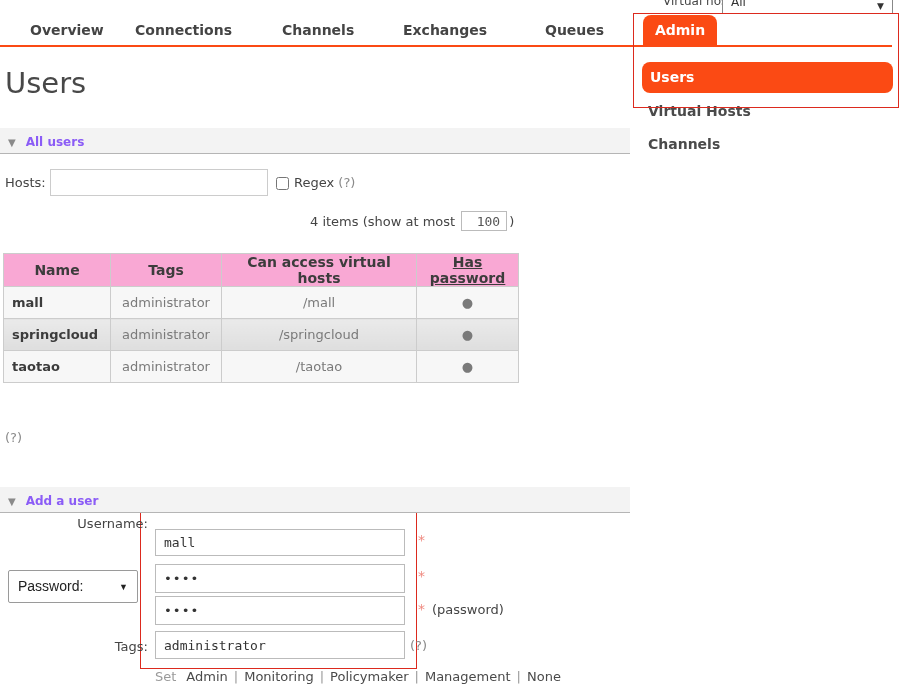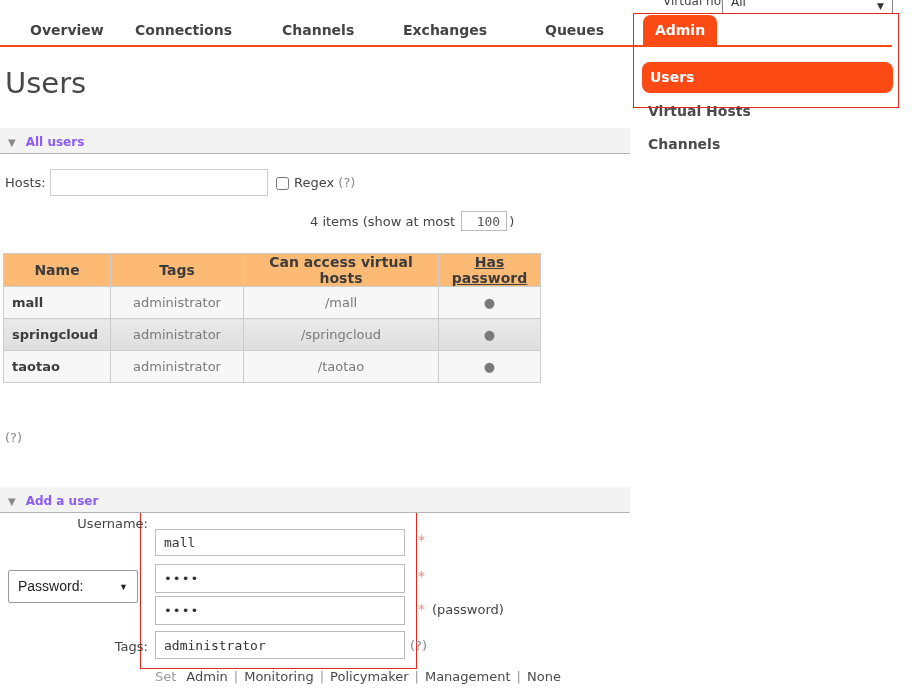"Name" .users-table th { background: #fdba74 -> #f9a8d4 }
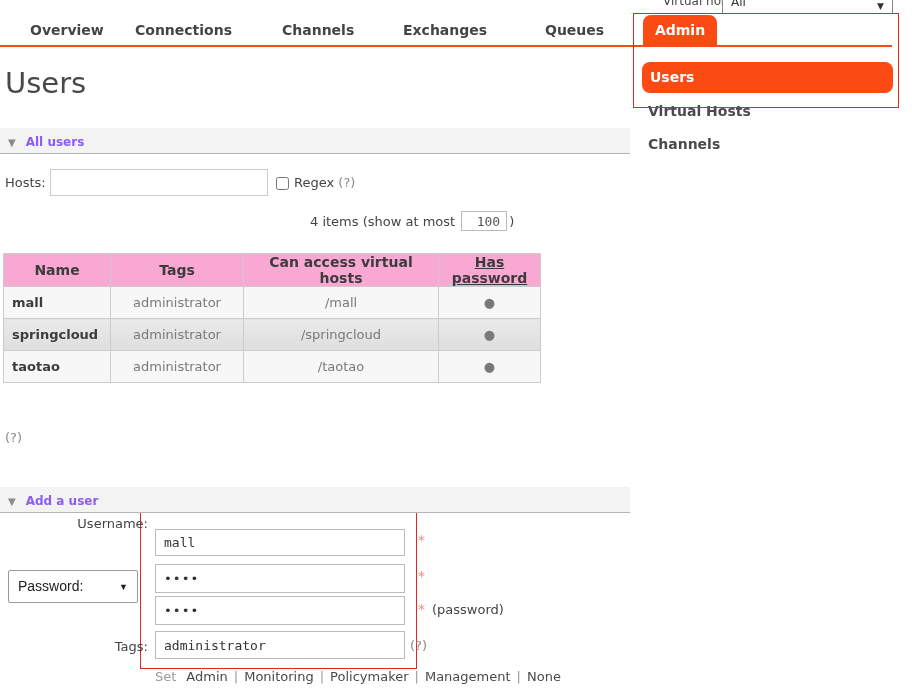"Tags" .col-tags { width: 133px -> 111px }
